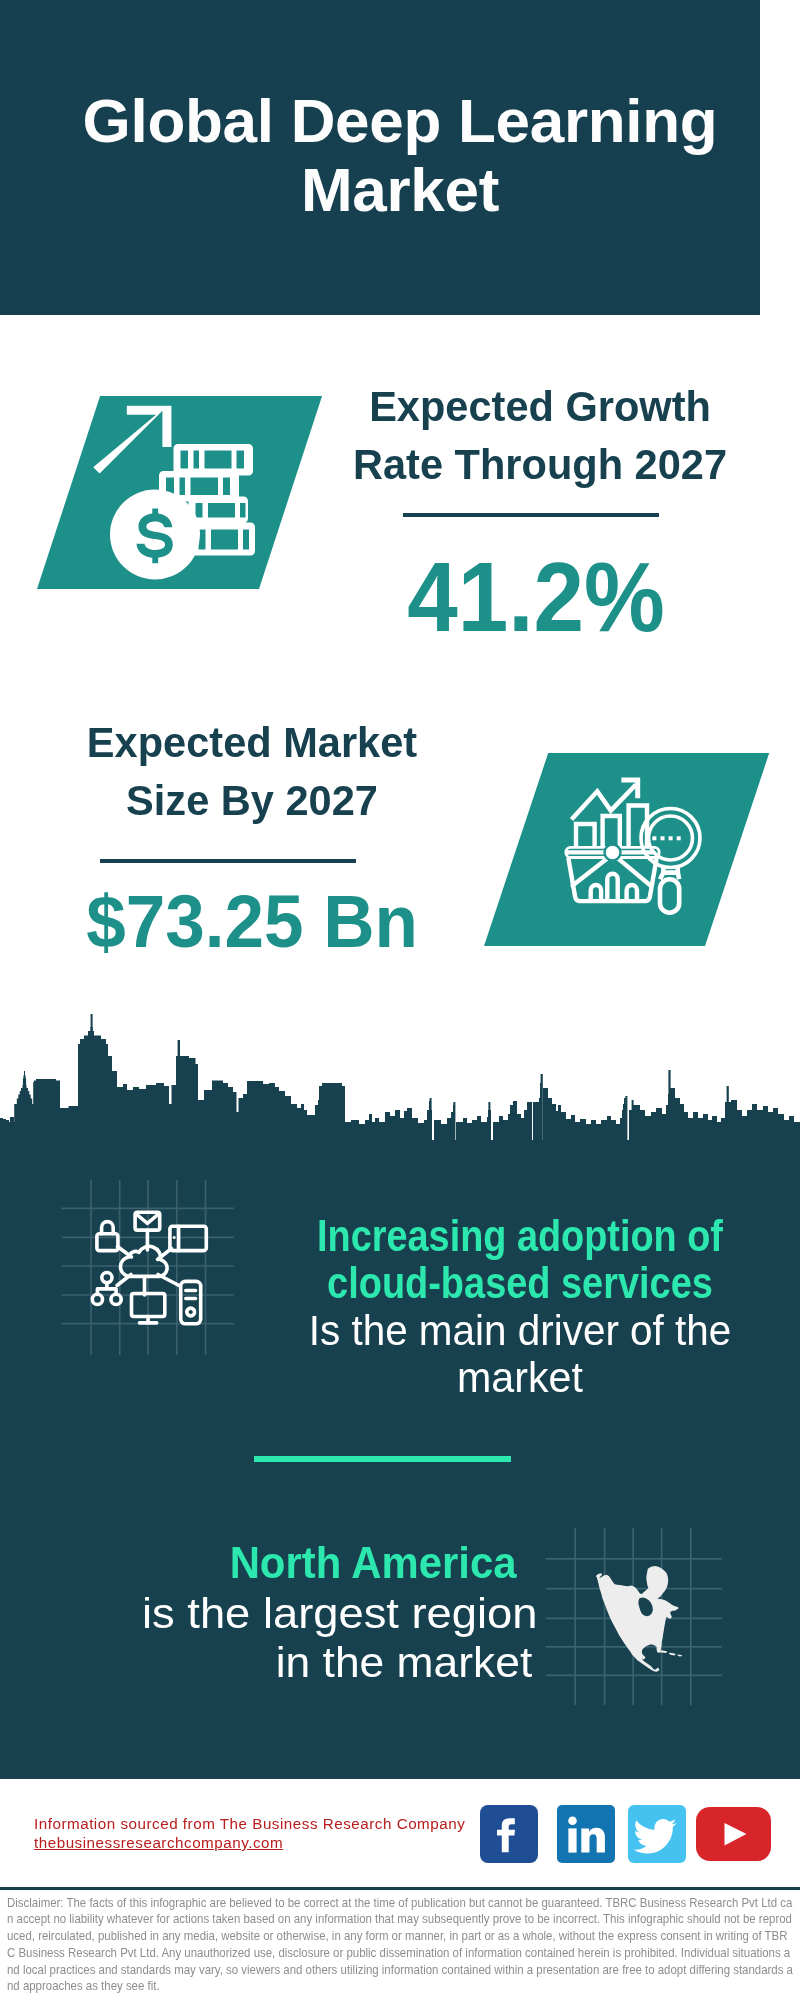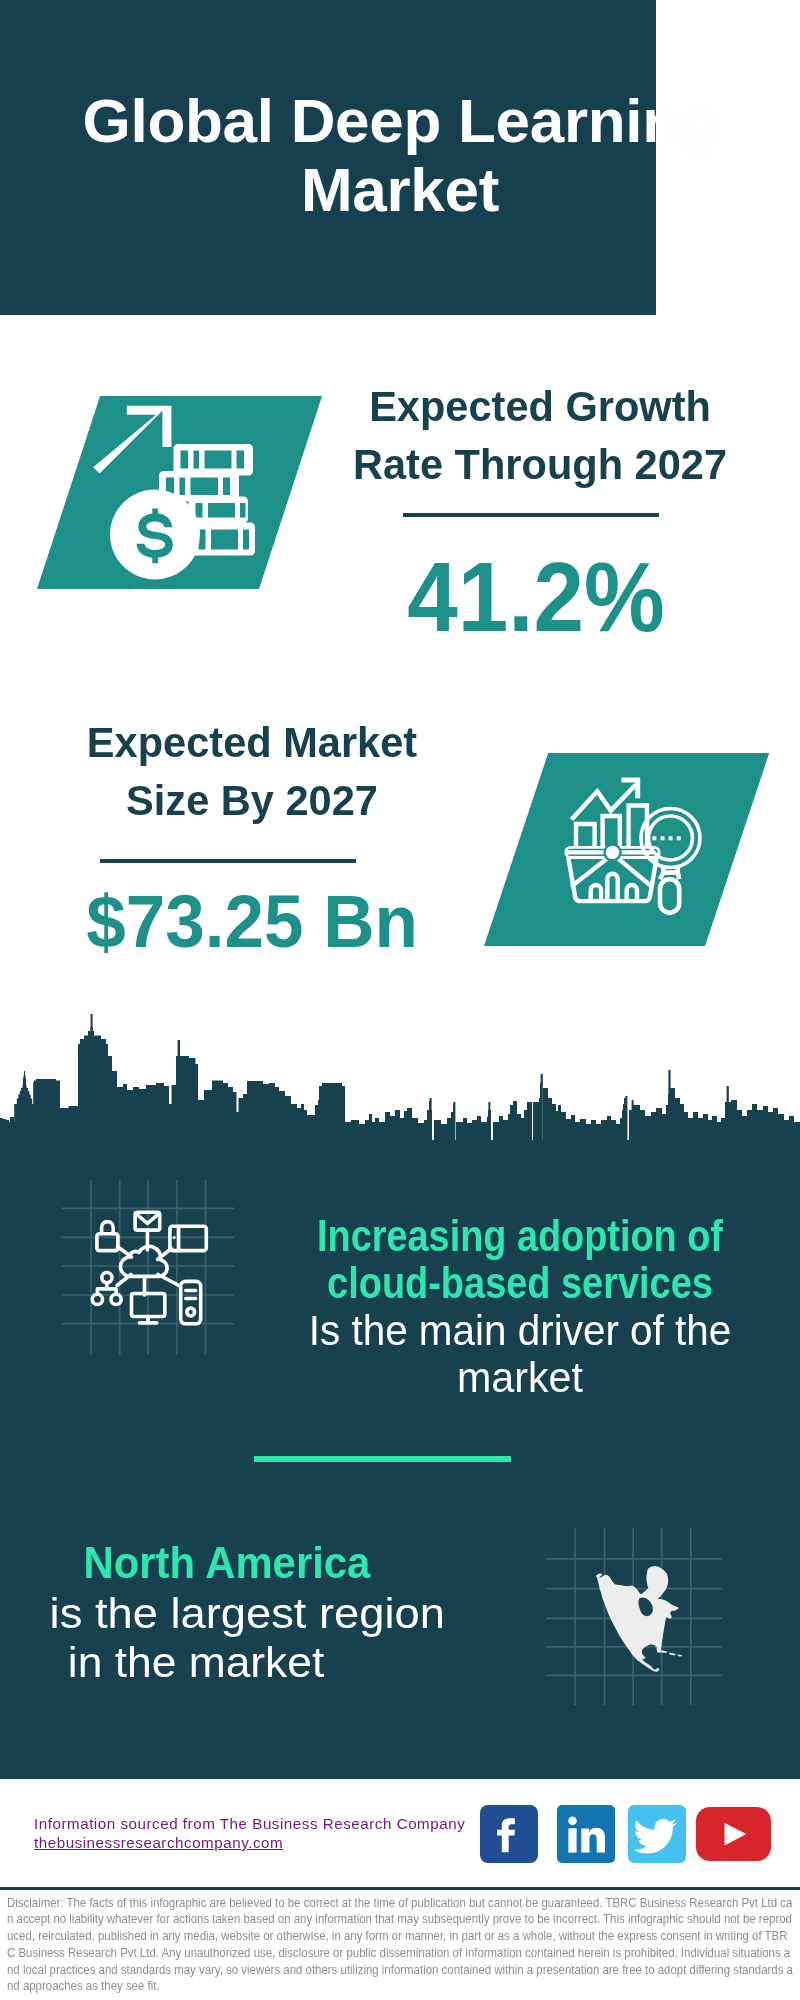"Global Deep Learning Market" .header { width: 656px -> 760px }
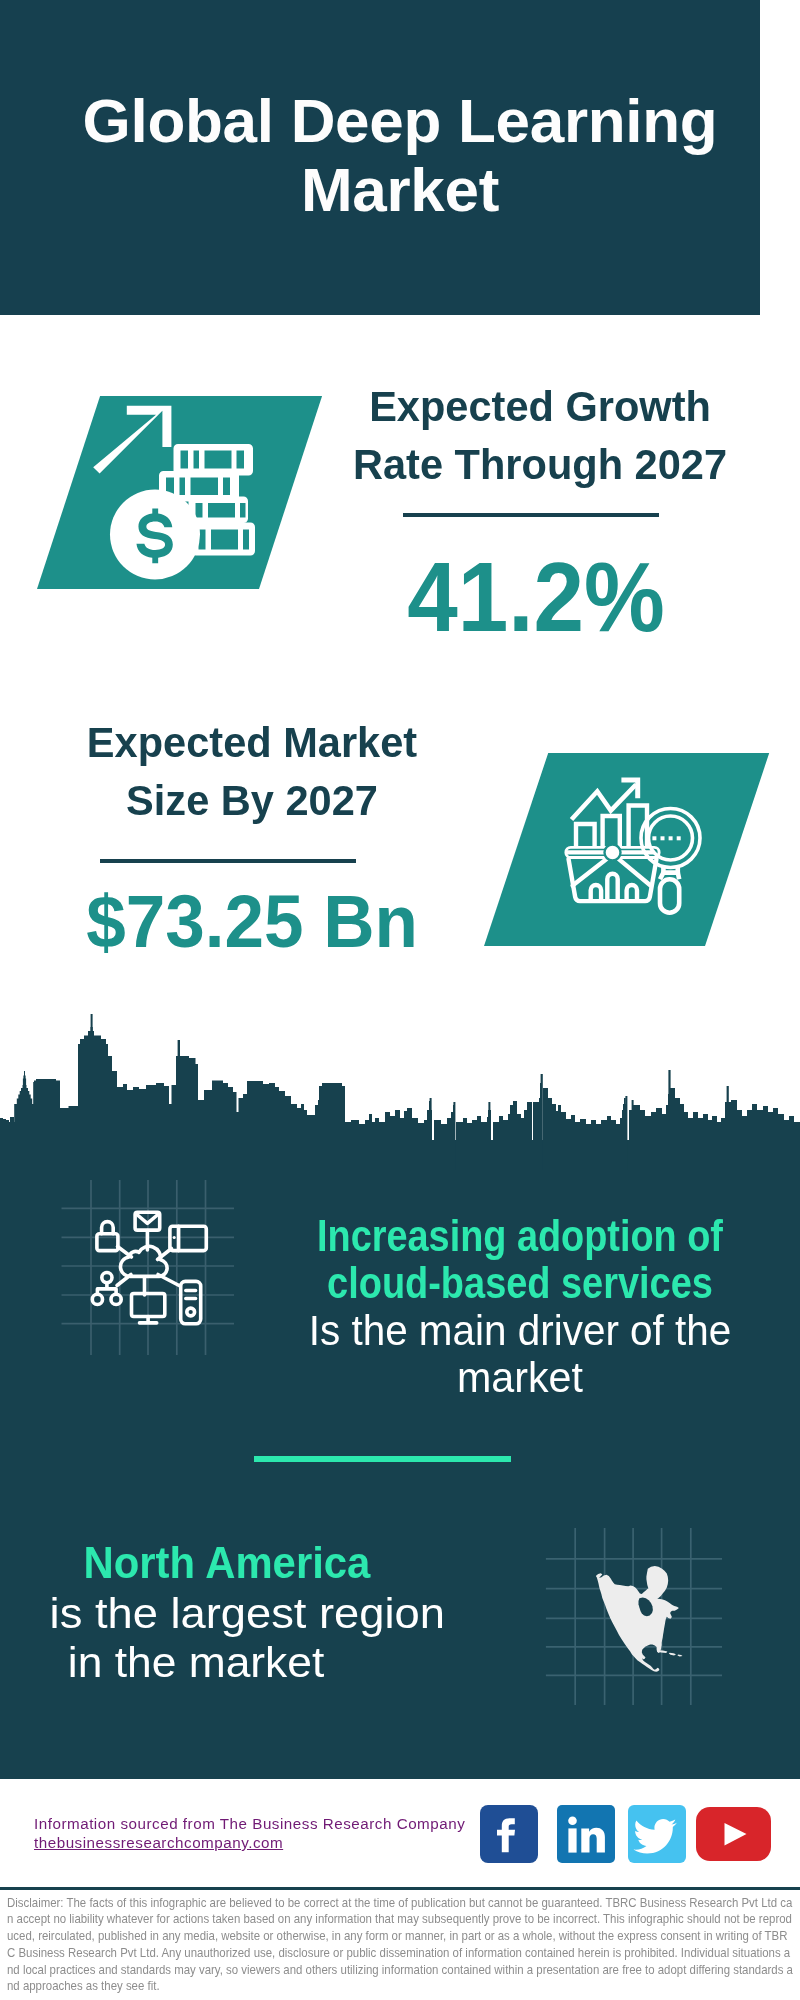"North America" .drv2 { text-align: left -> right }
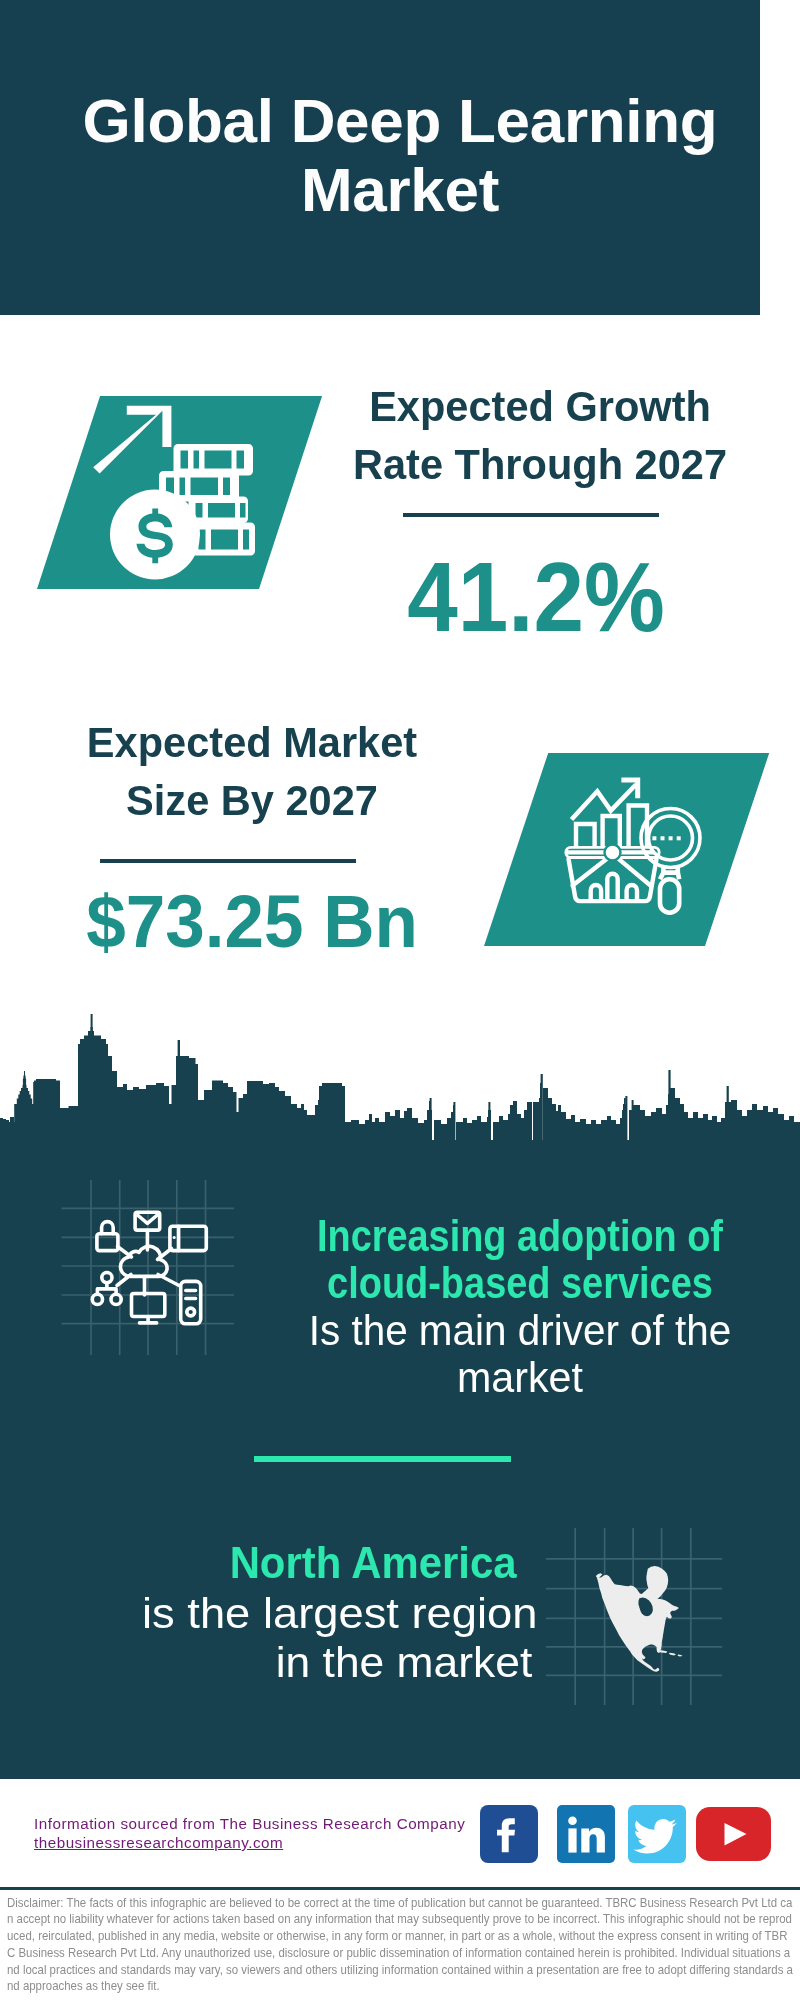"Information sourced from The Business" .footer-text { color: #701a75 -> #b91c1c }
